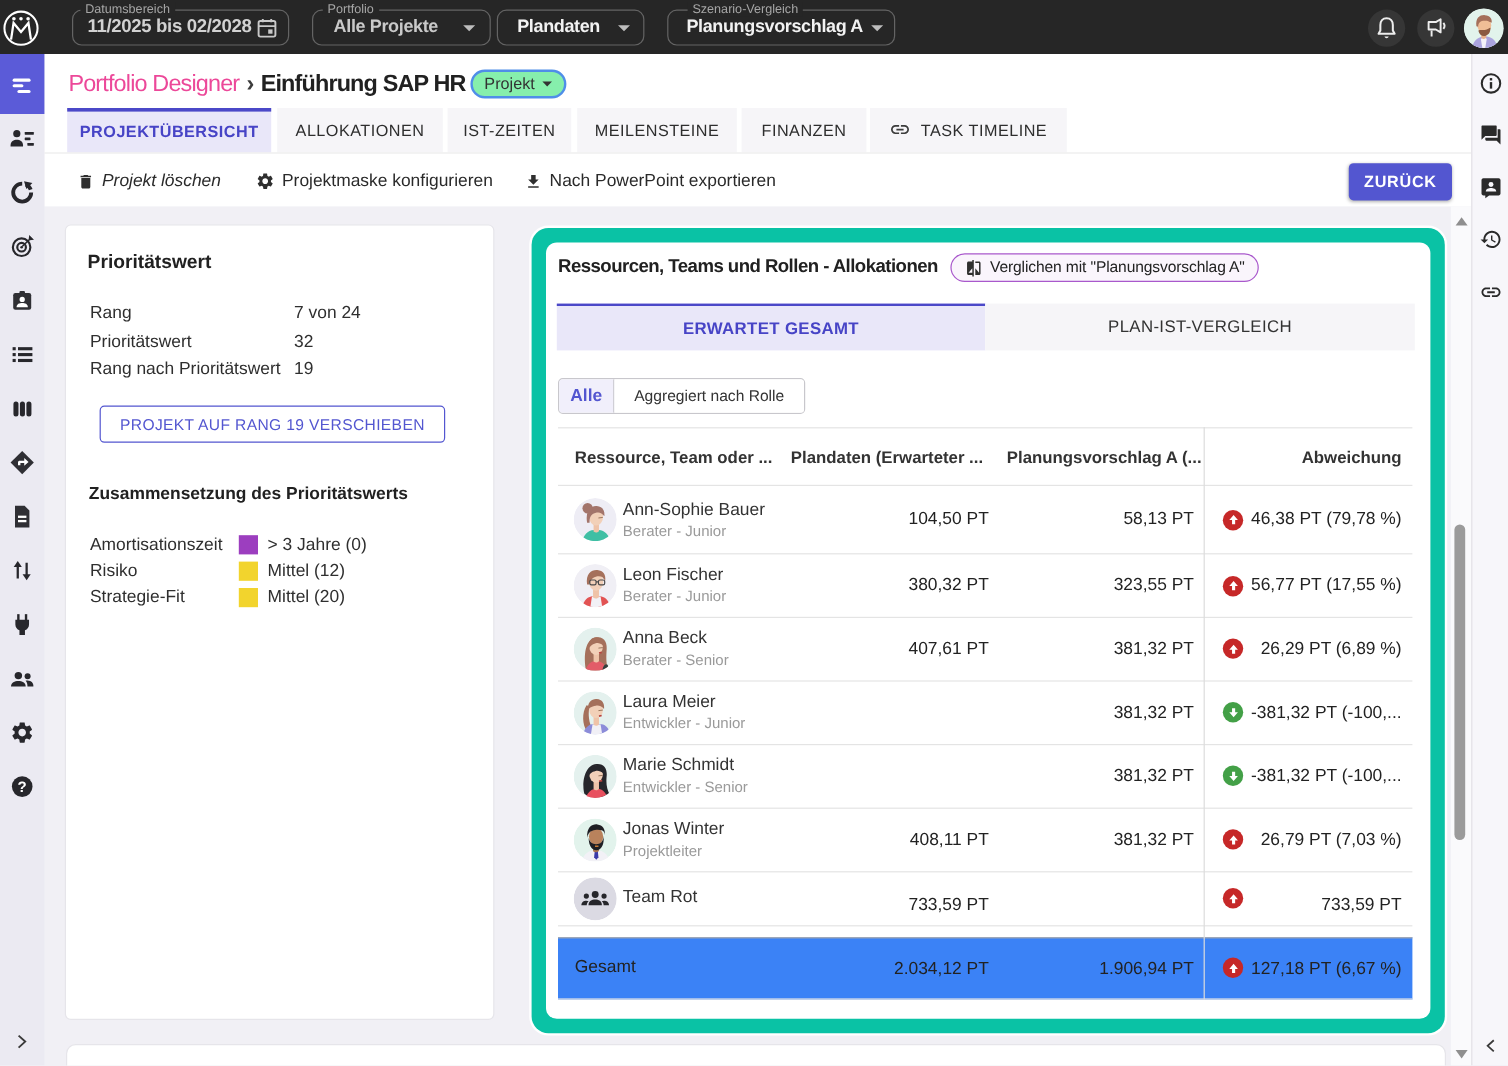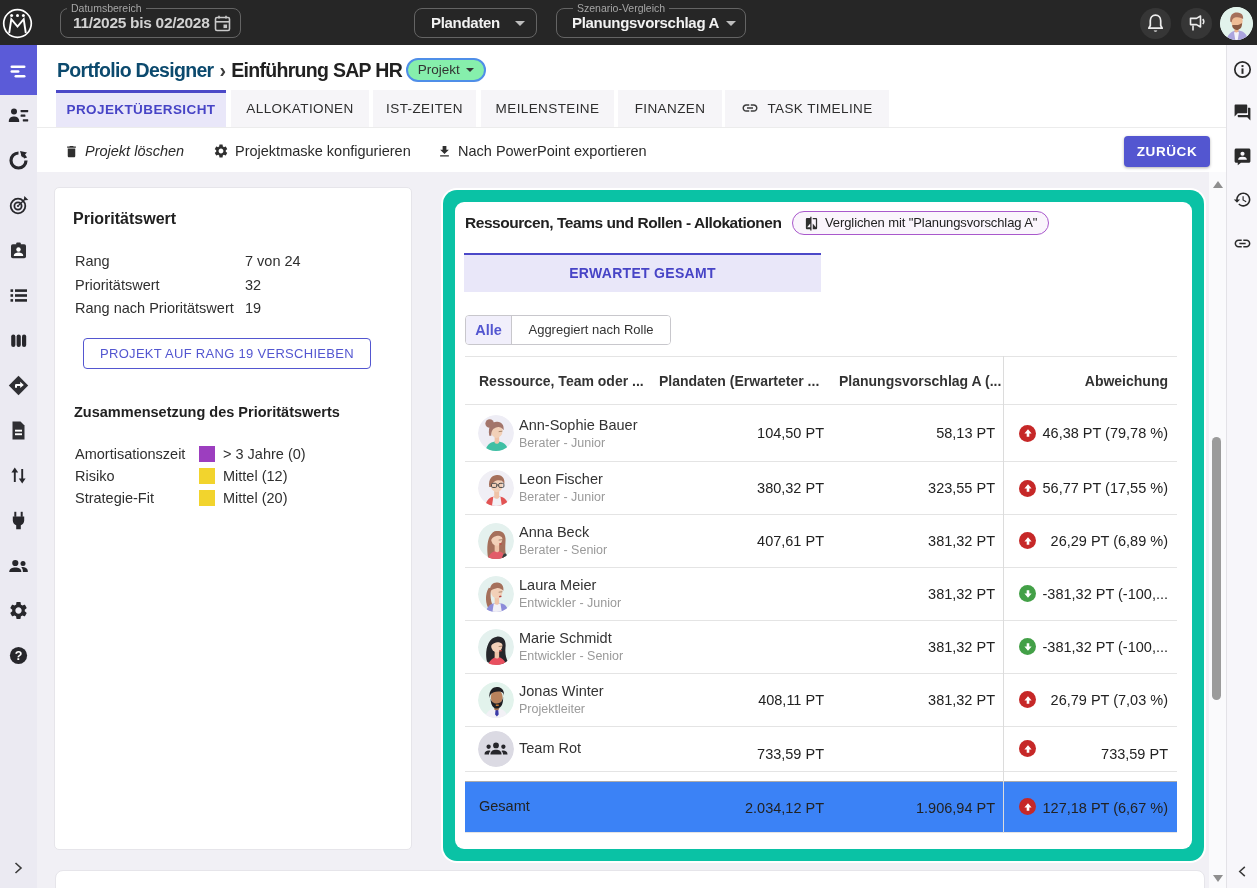"Portfolio" div.tb-field { html: none -> <div> <div>Portfolio</div> <div>Alle Projekte</div> <div></div> </div> }
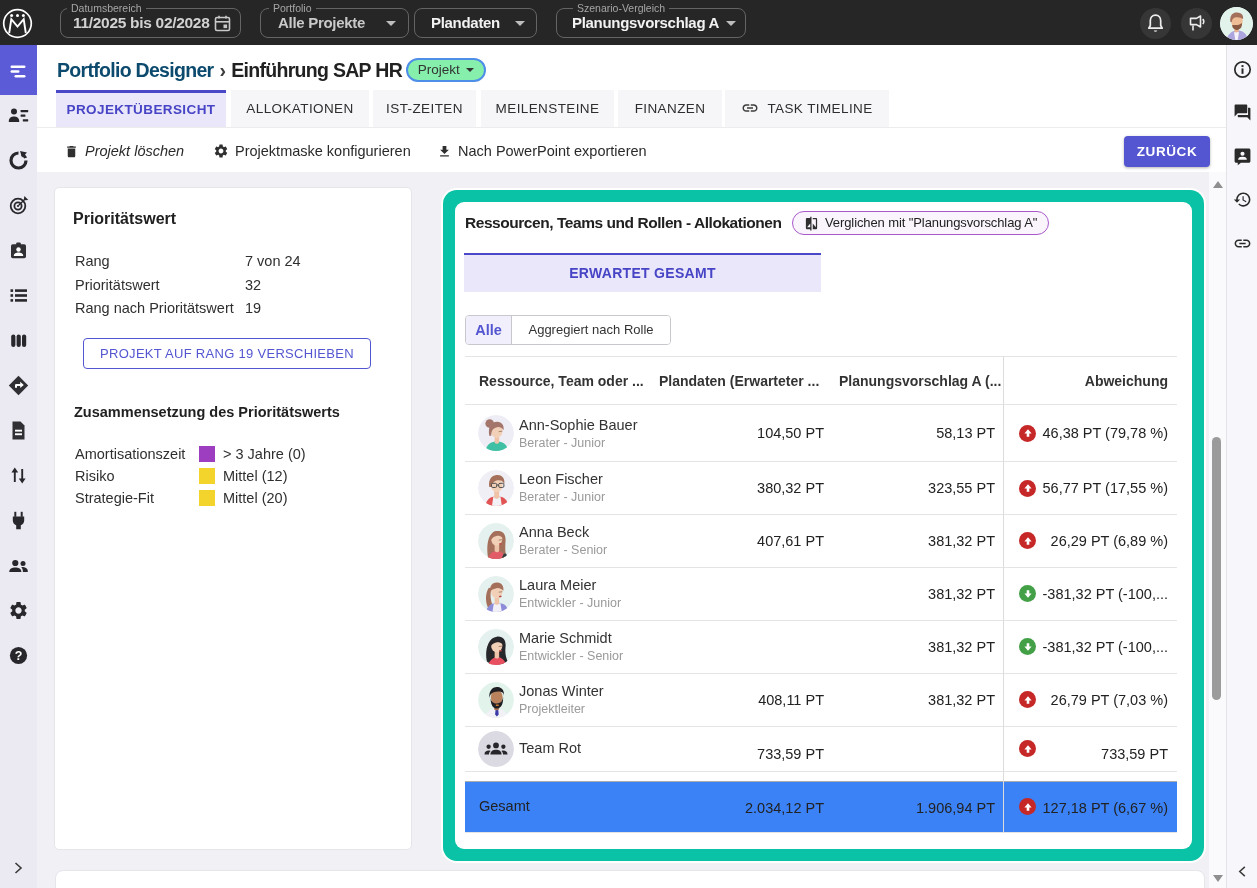"Portfolio Designer" #crumb .p1 { color: #0c4a6e -> #ec4899; font-weight: bold -> normal }
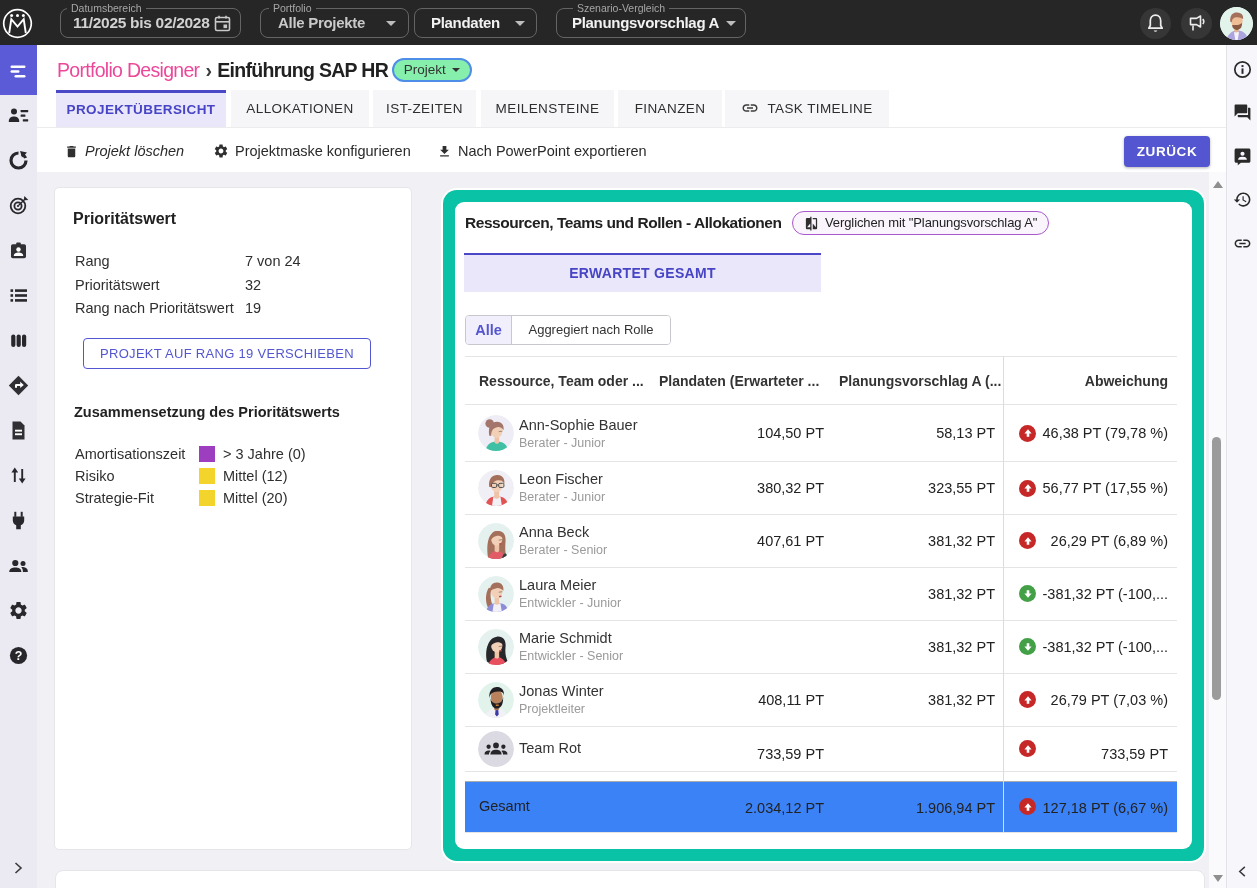"PLAN-IST-VERGLEICH" div.tab2 { html: none -> <div>PLAN-IST-VERGLEICH</div> }
